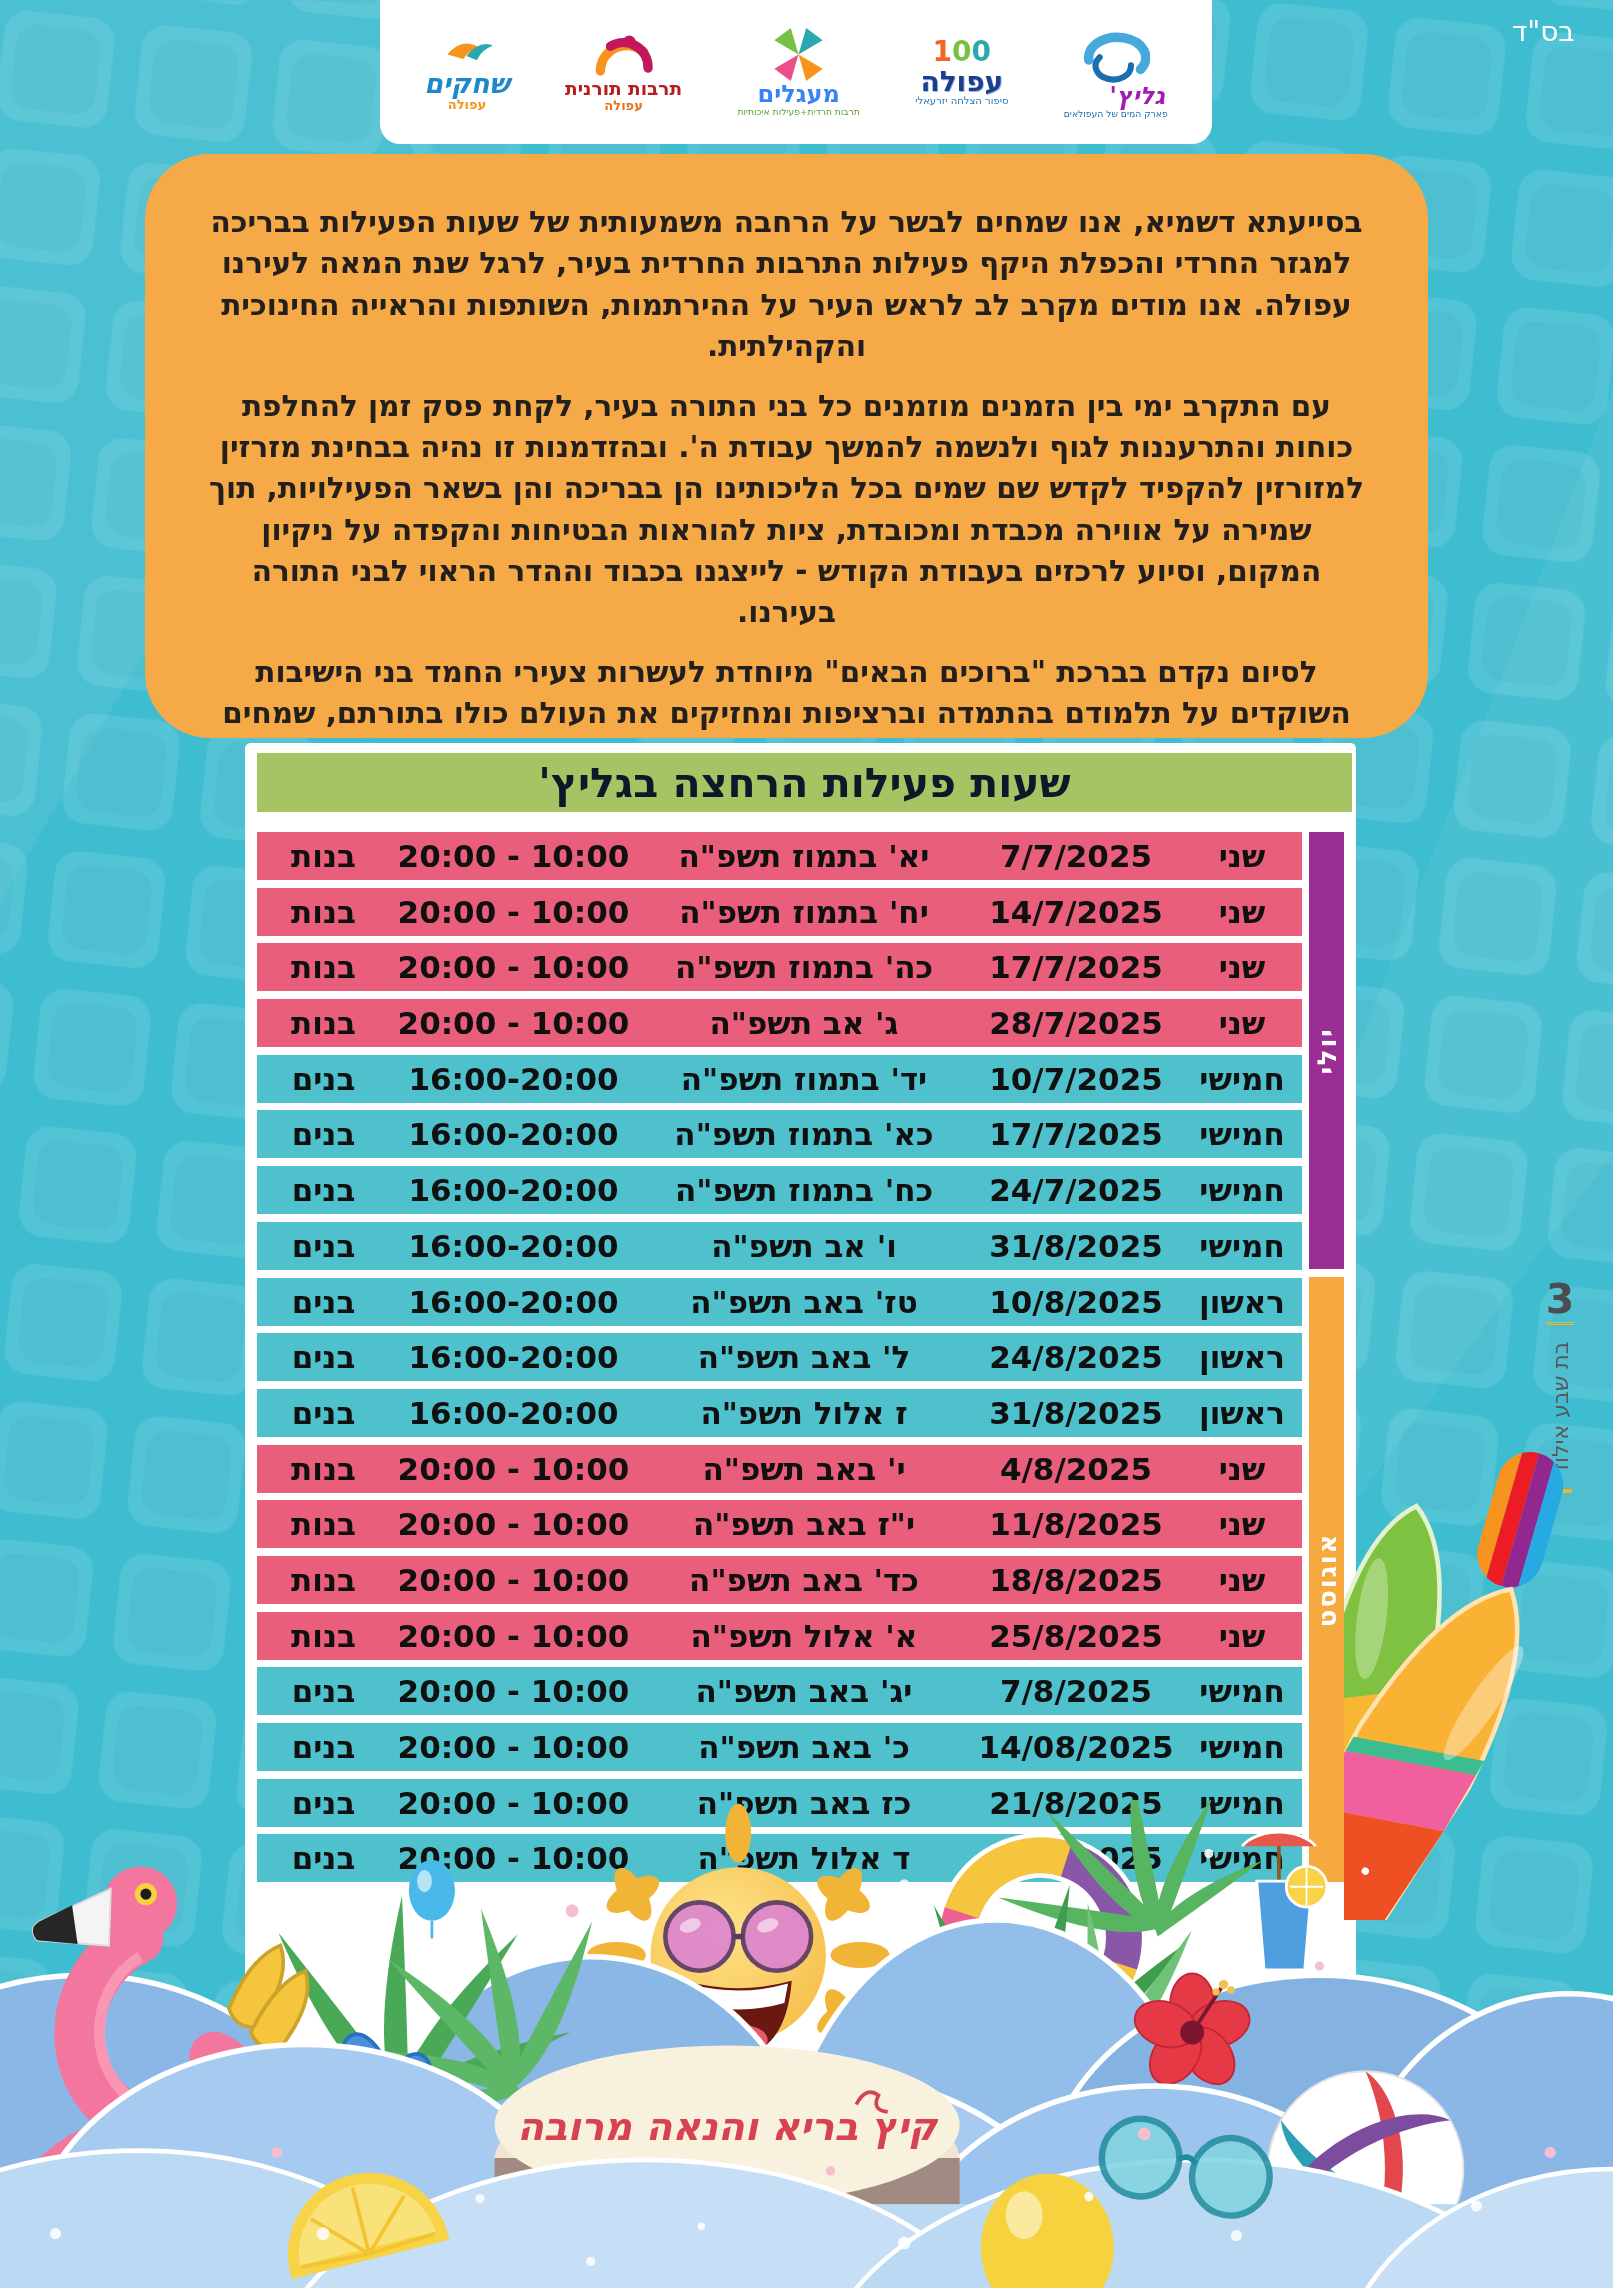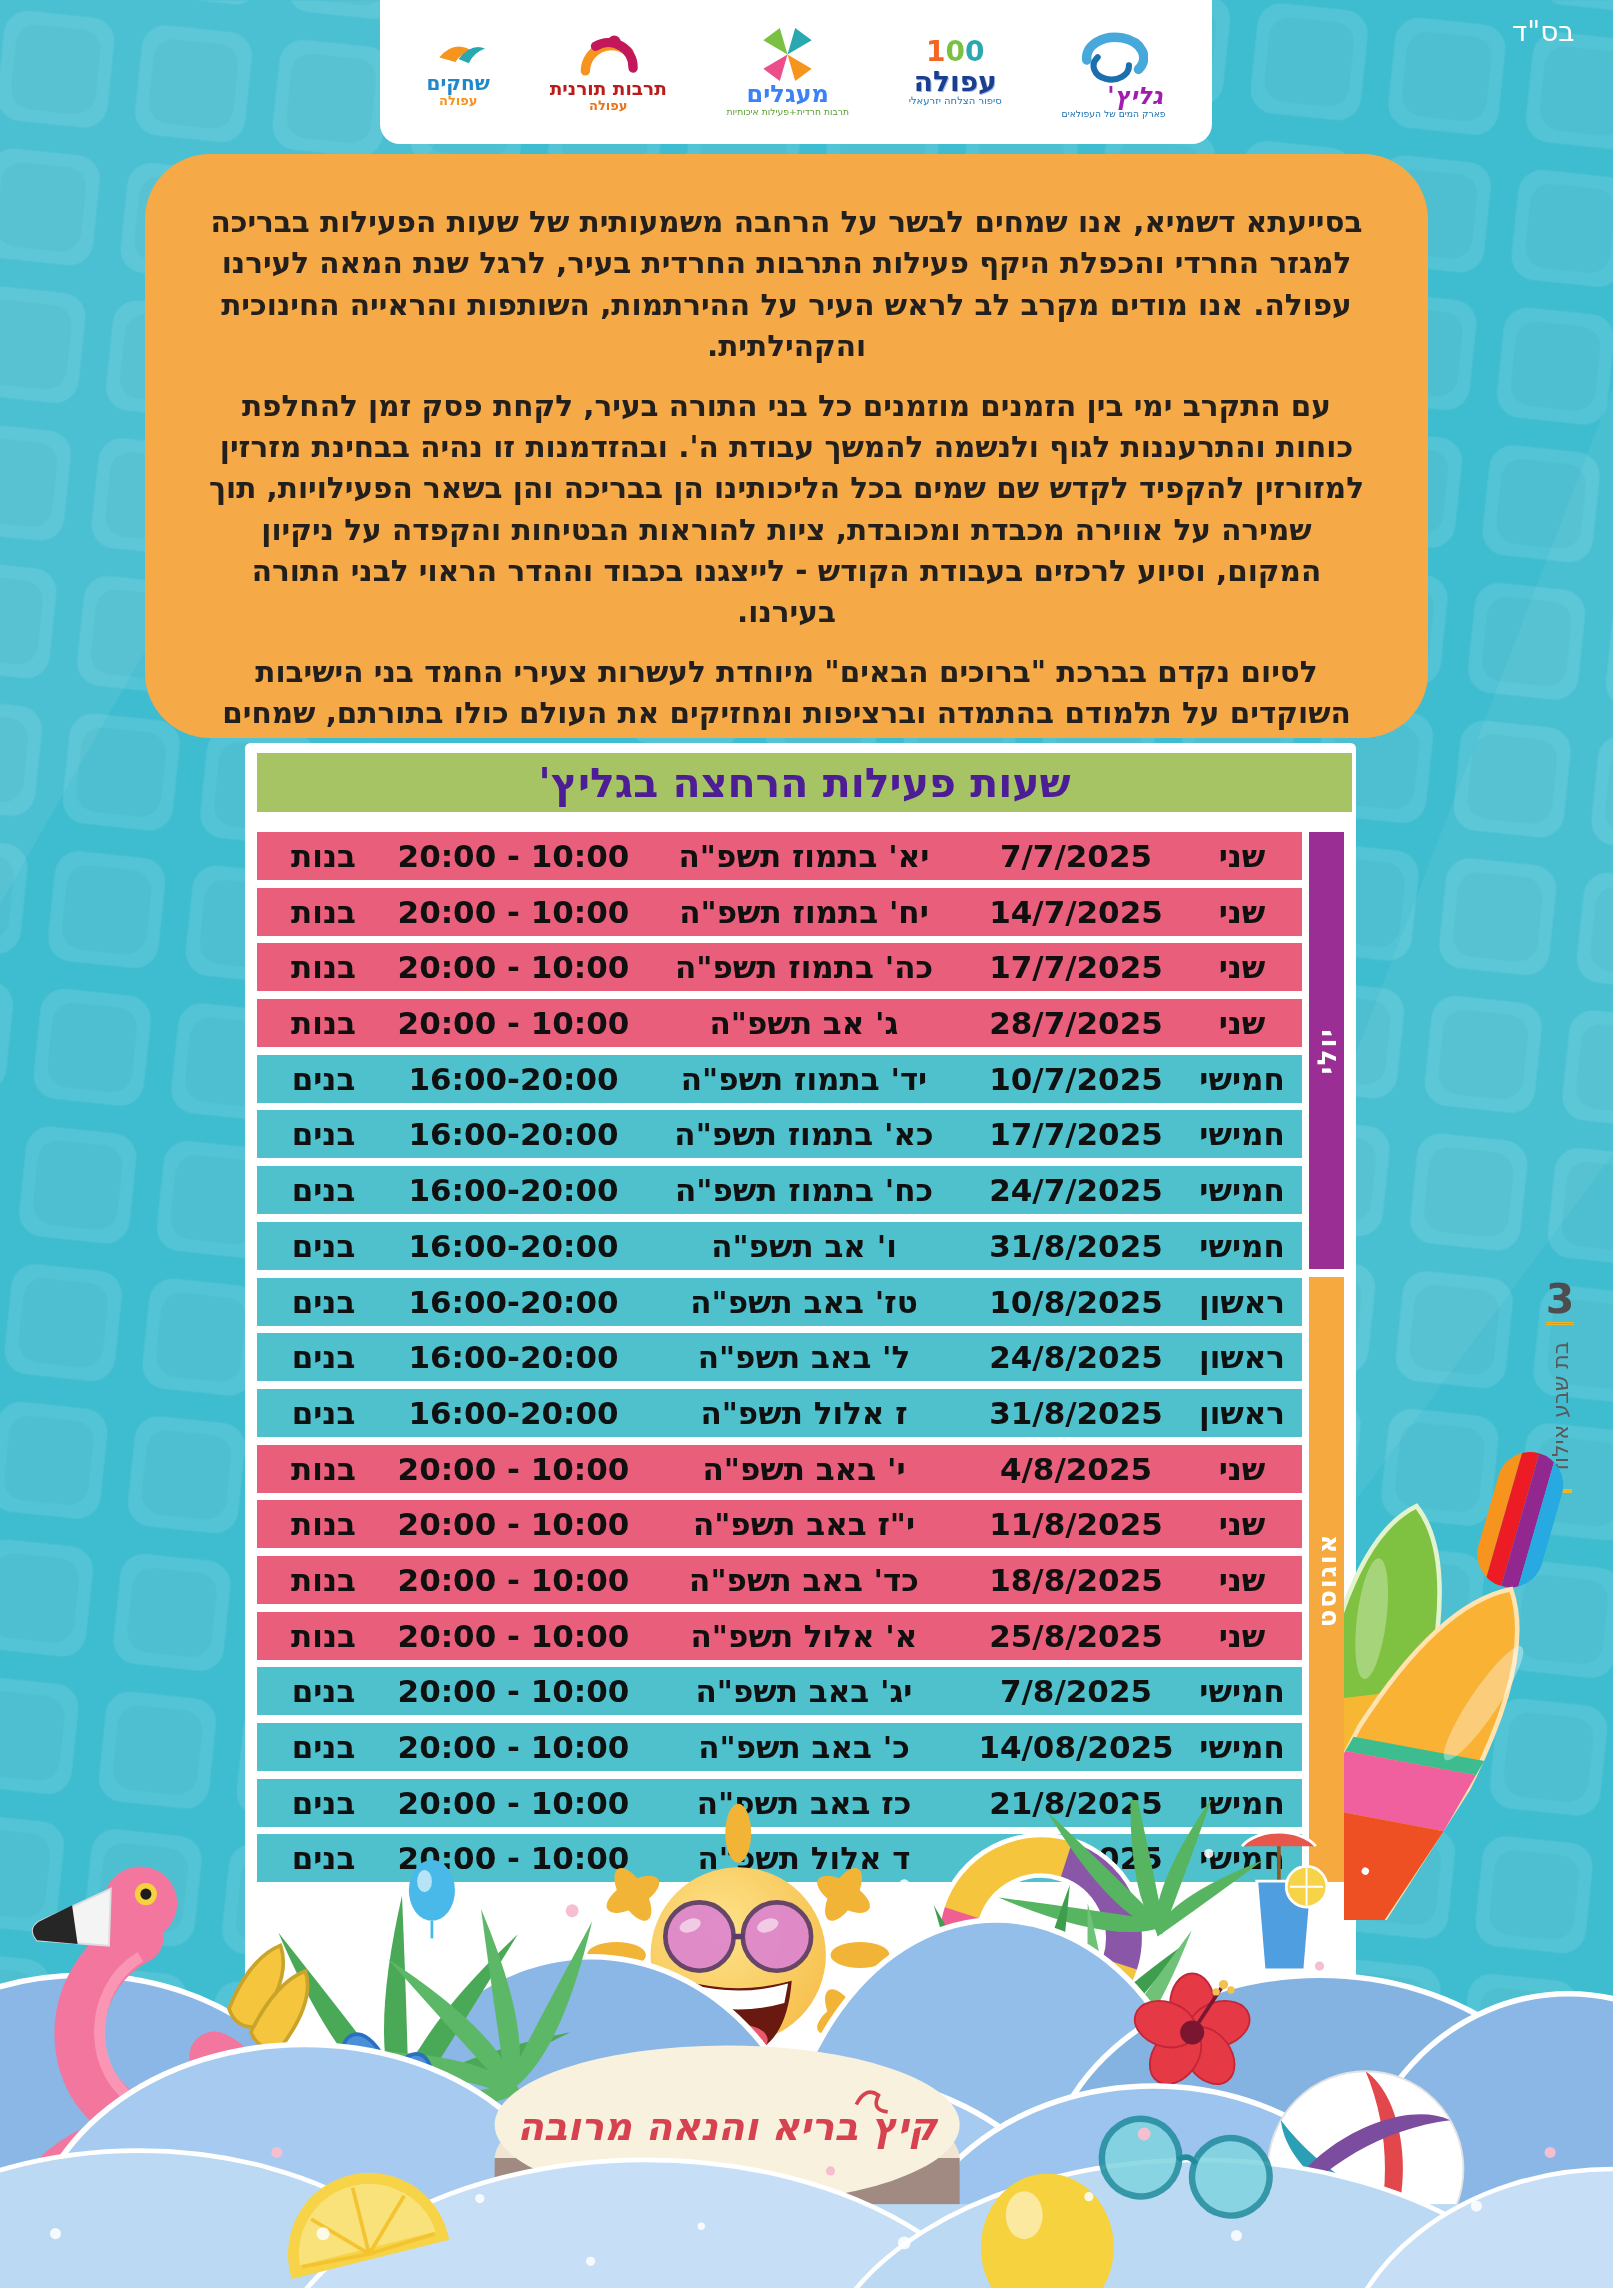"שחקים" .logo-shchakim .t1 { font-size: 20px -> 27px; font-style: none -> italic }
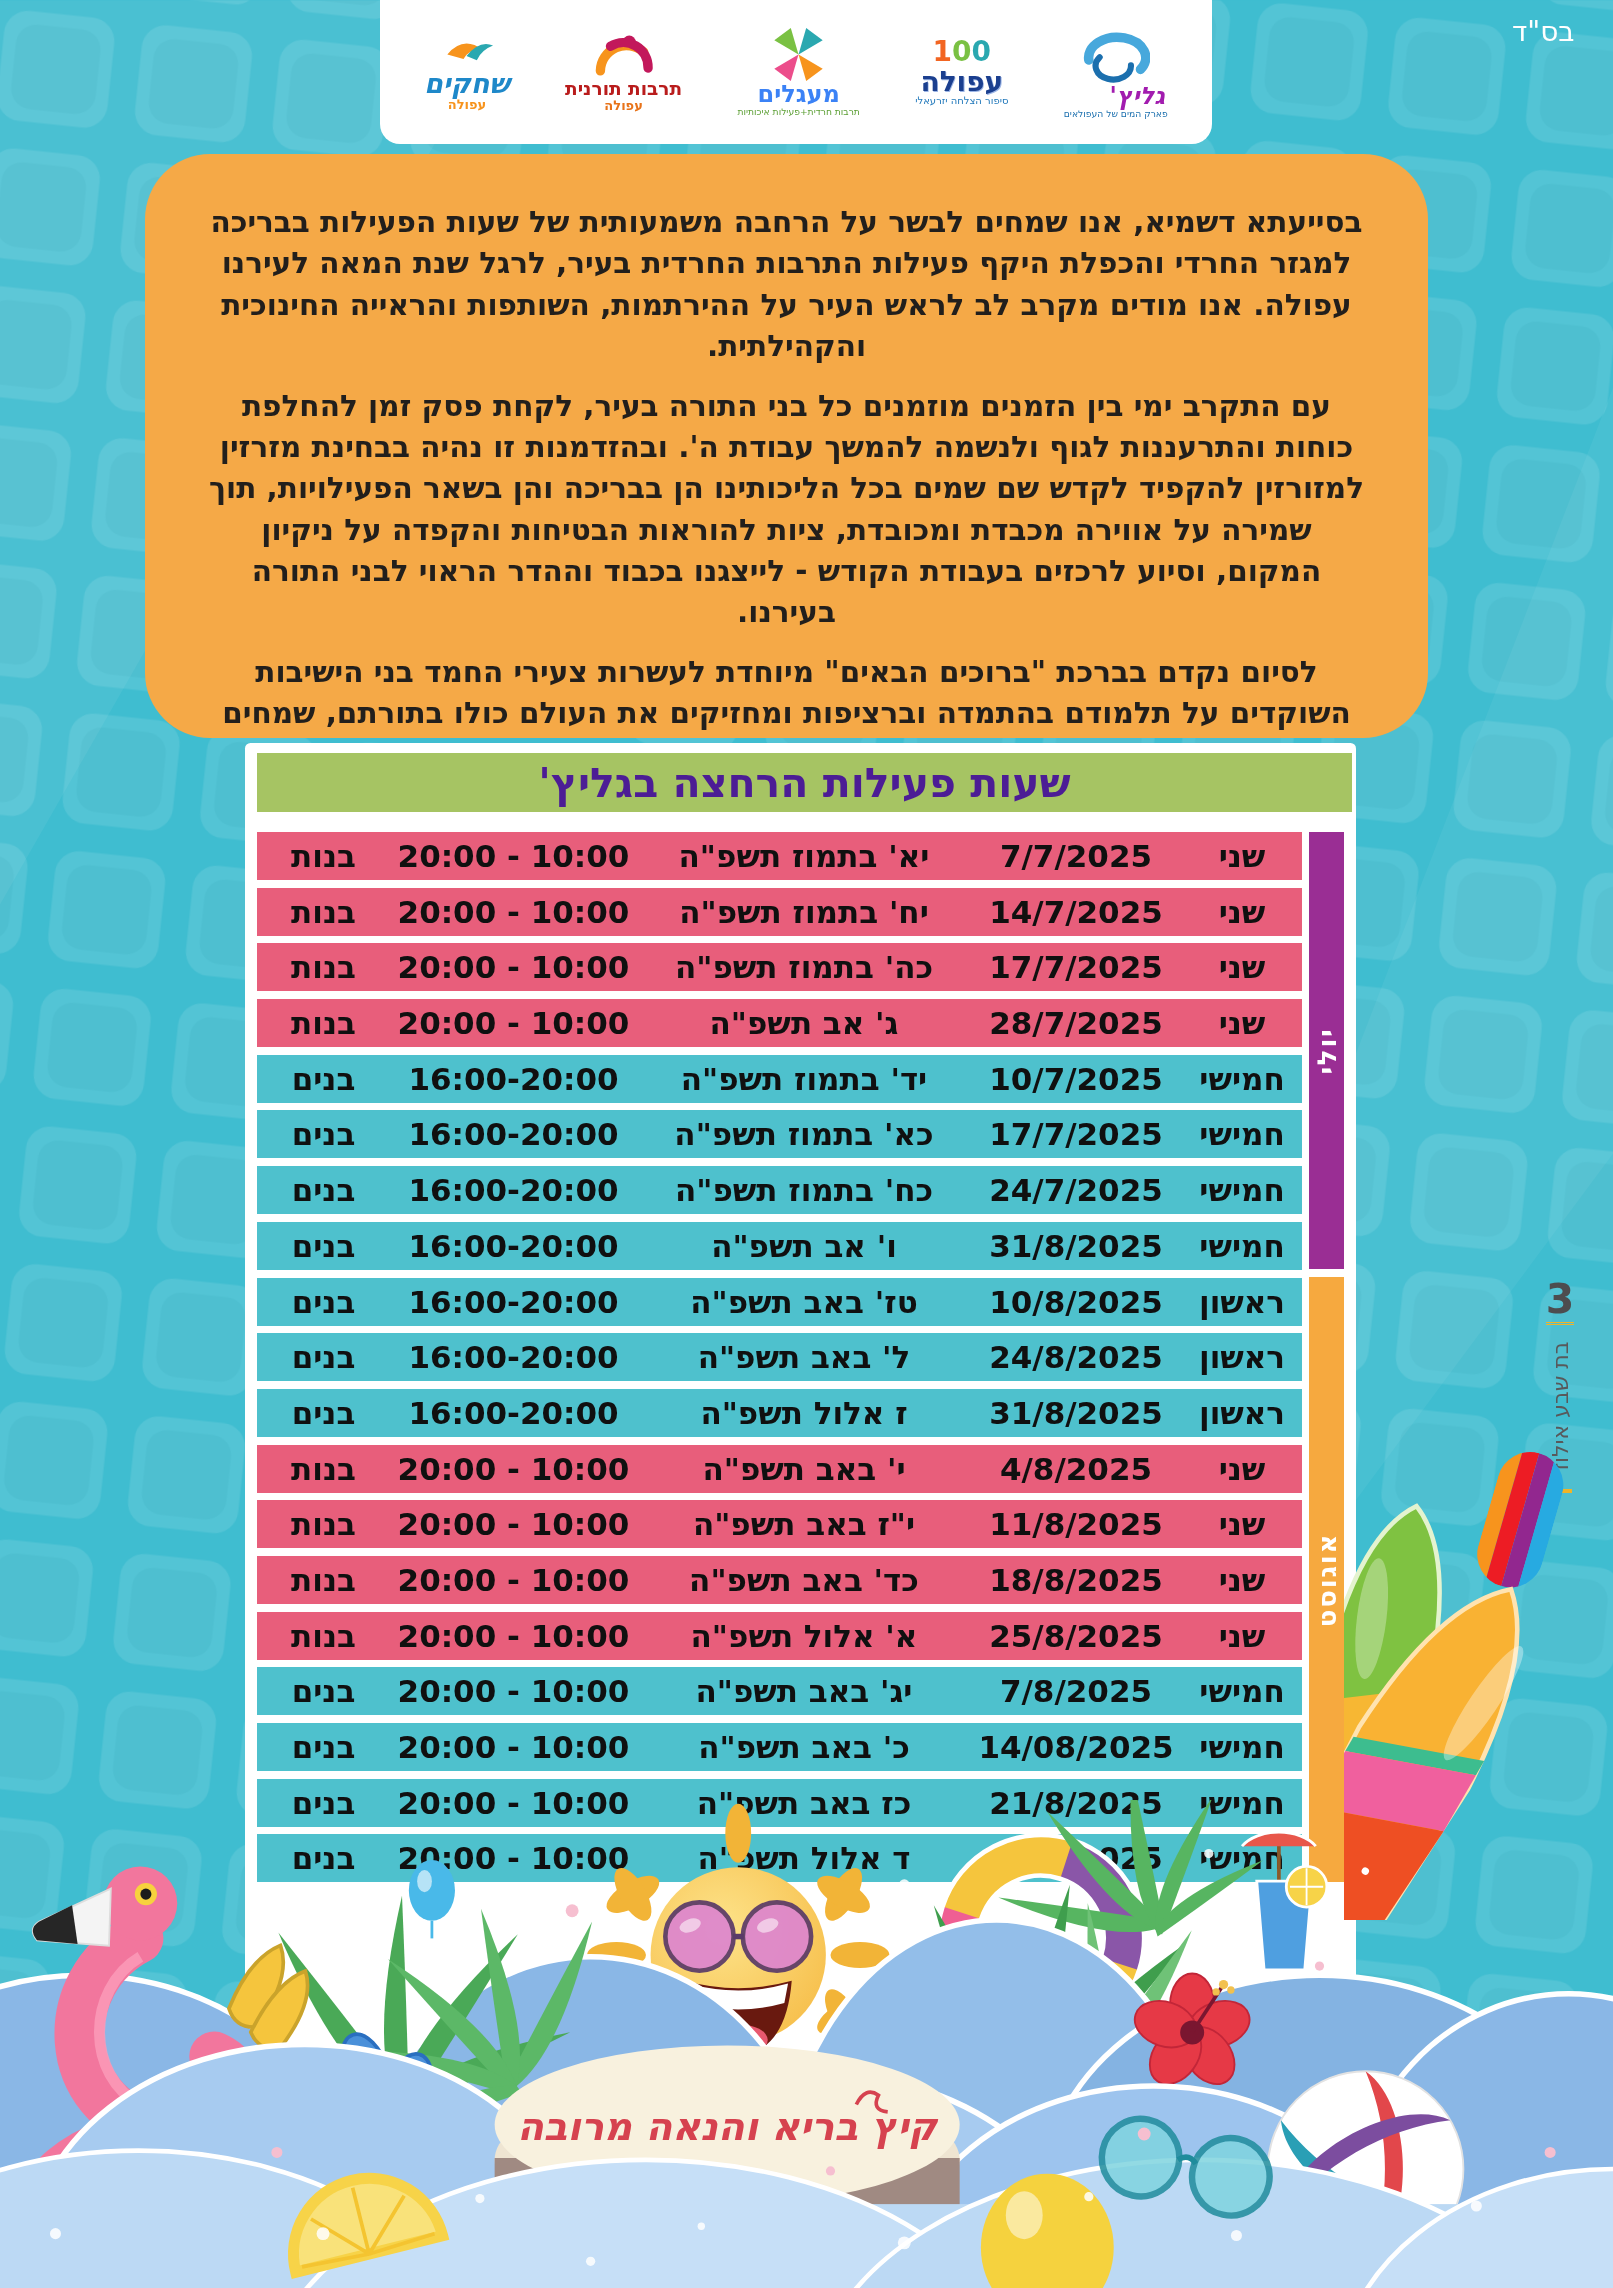"שעות פעילות הרחצה בגליץ'" #title-bar span { color: #4c1d95 -> #0f172a }
